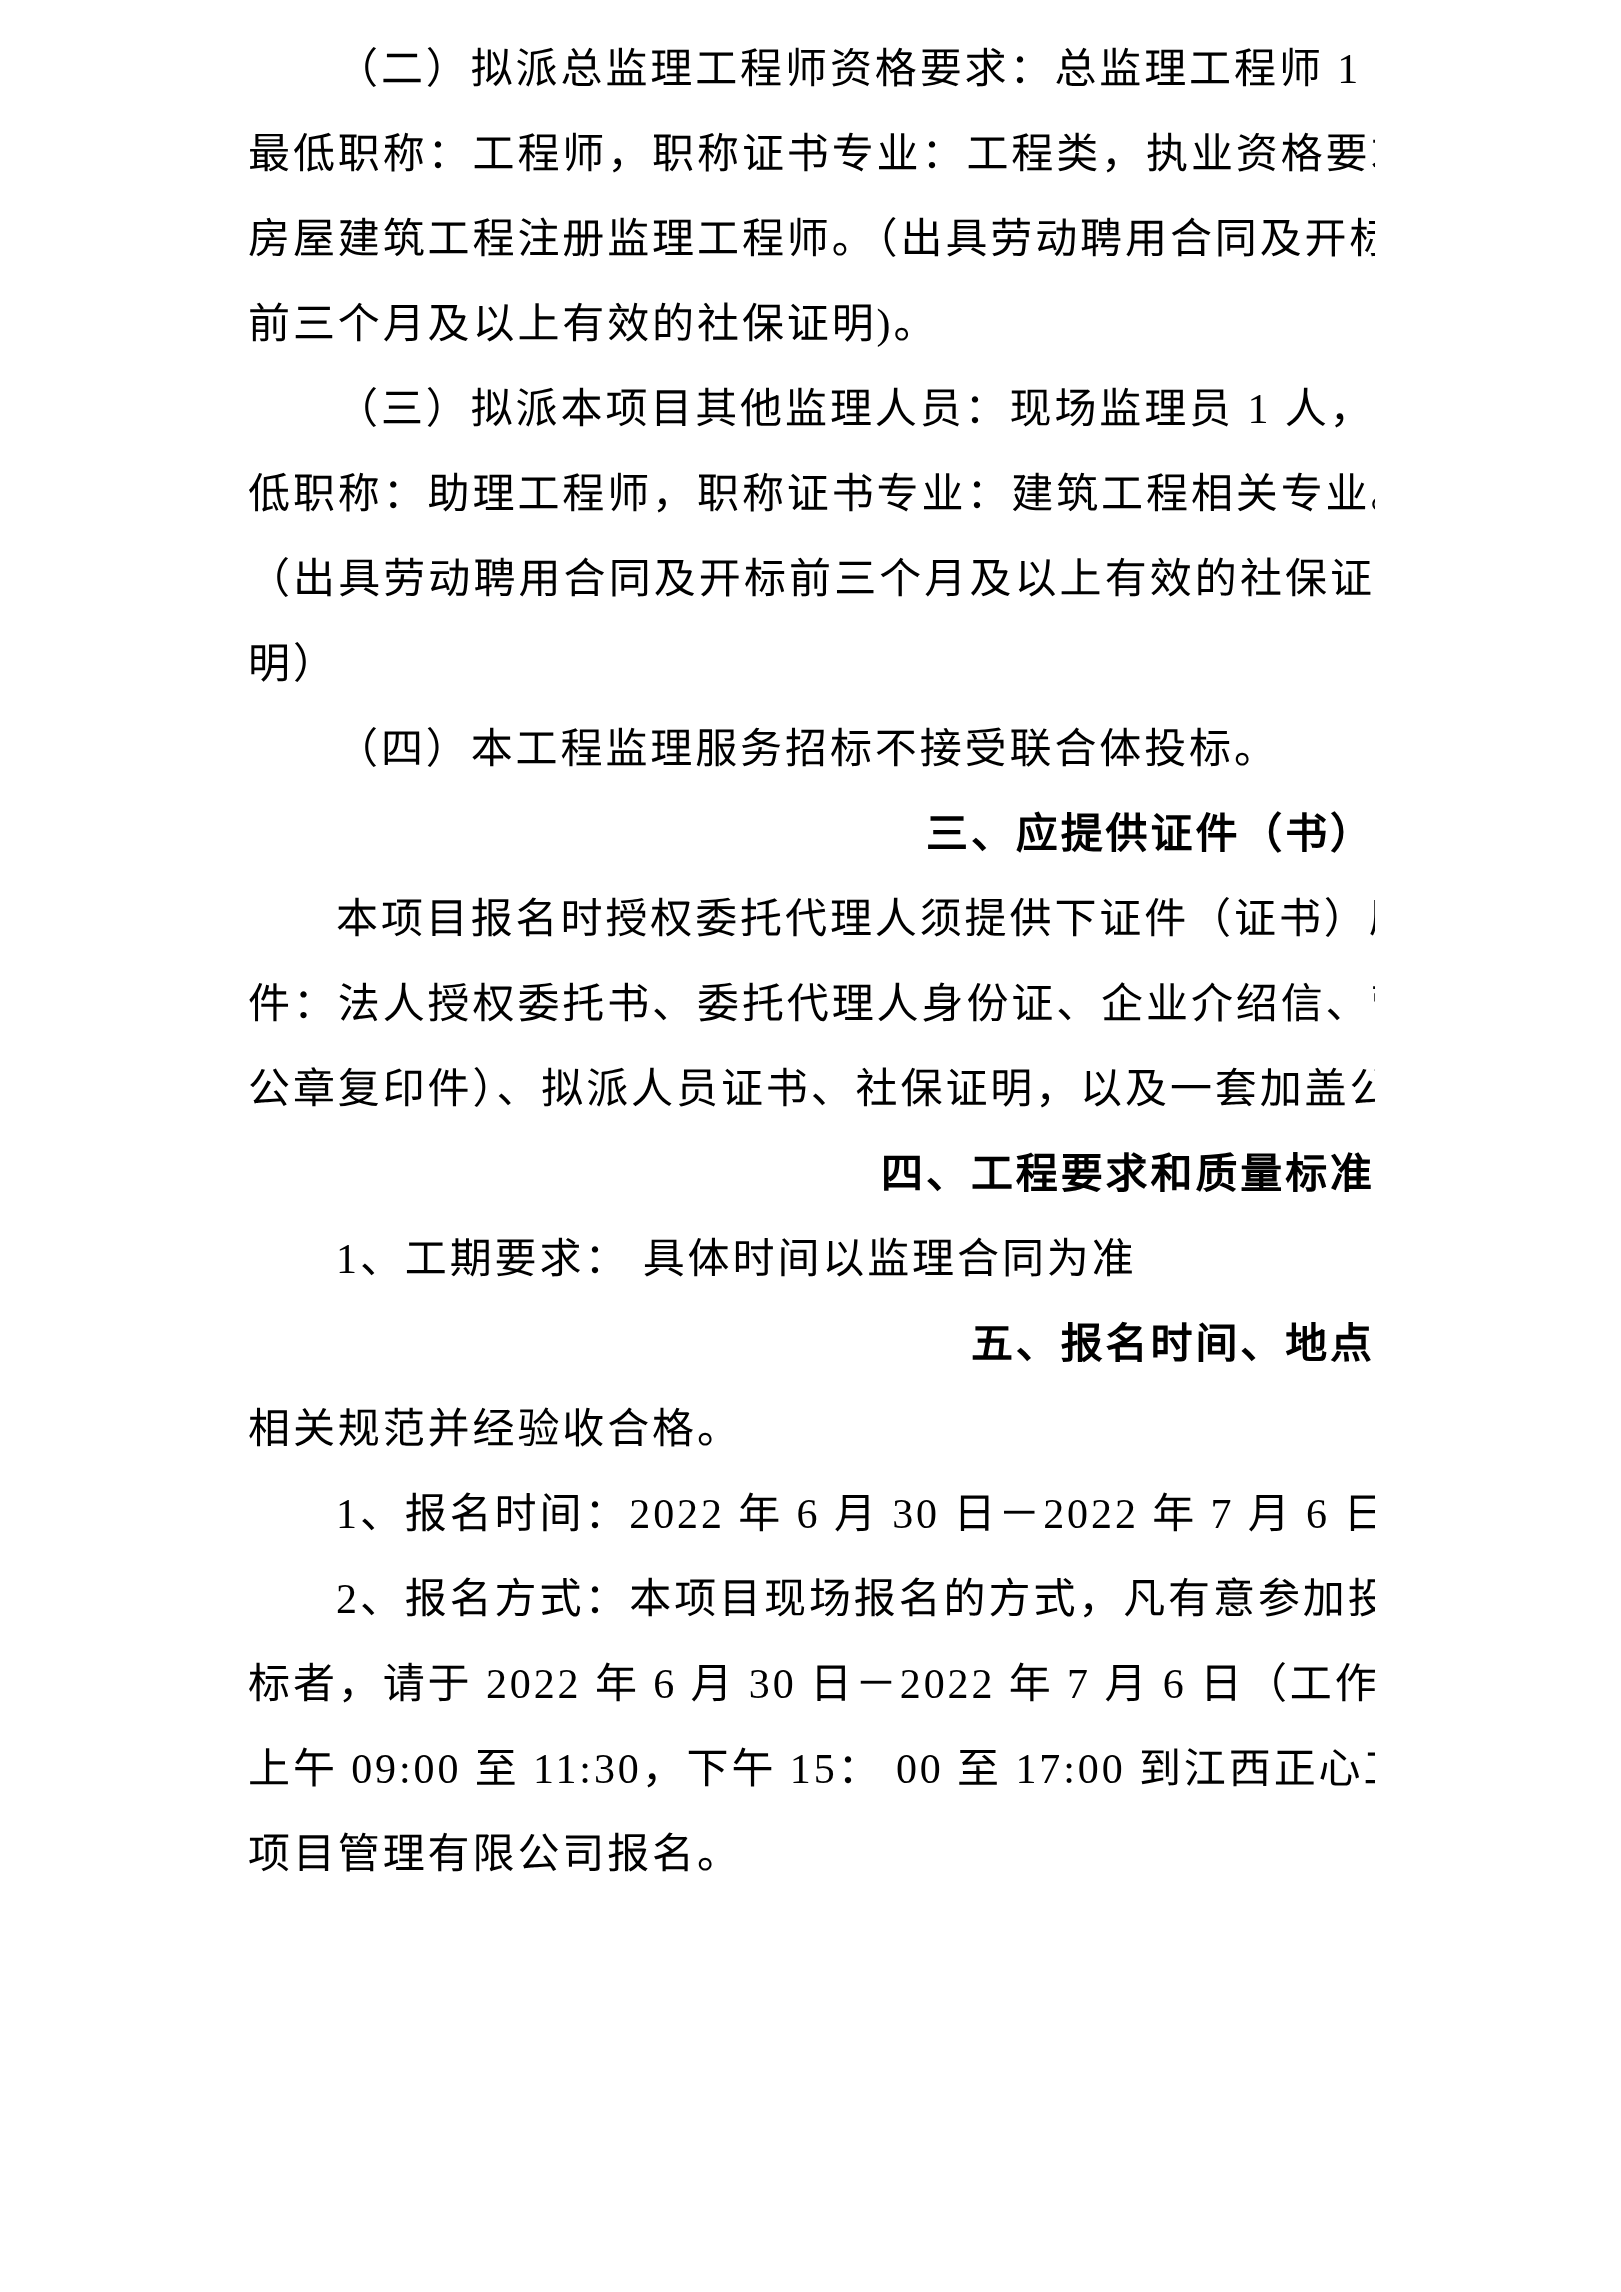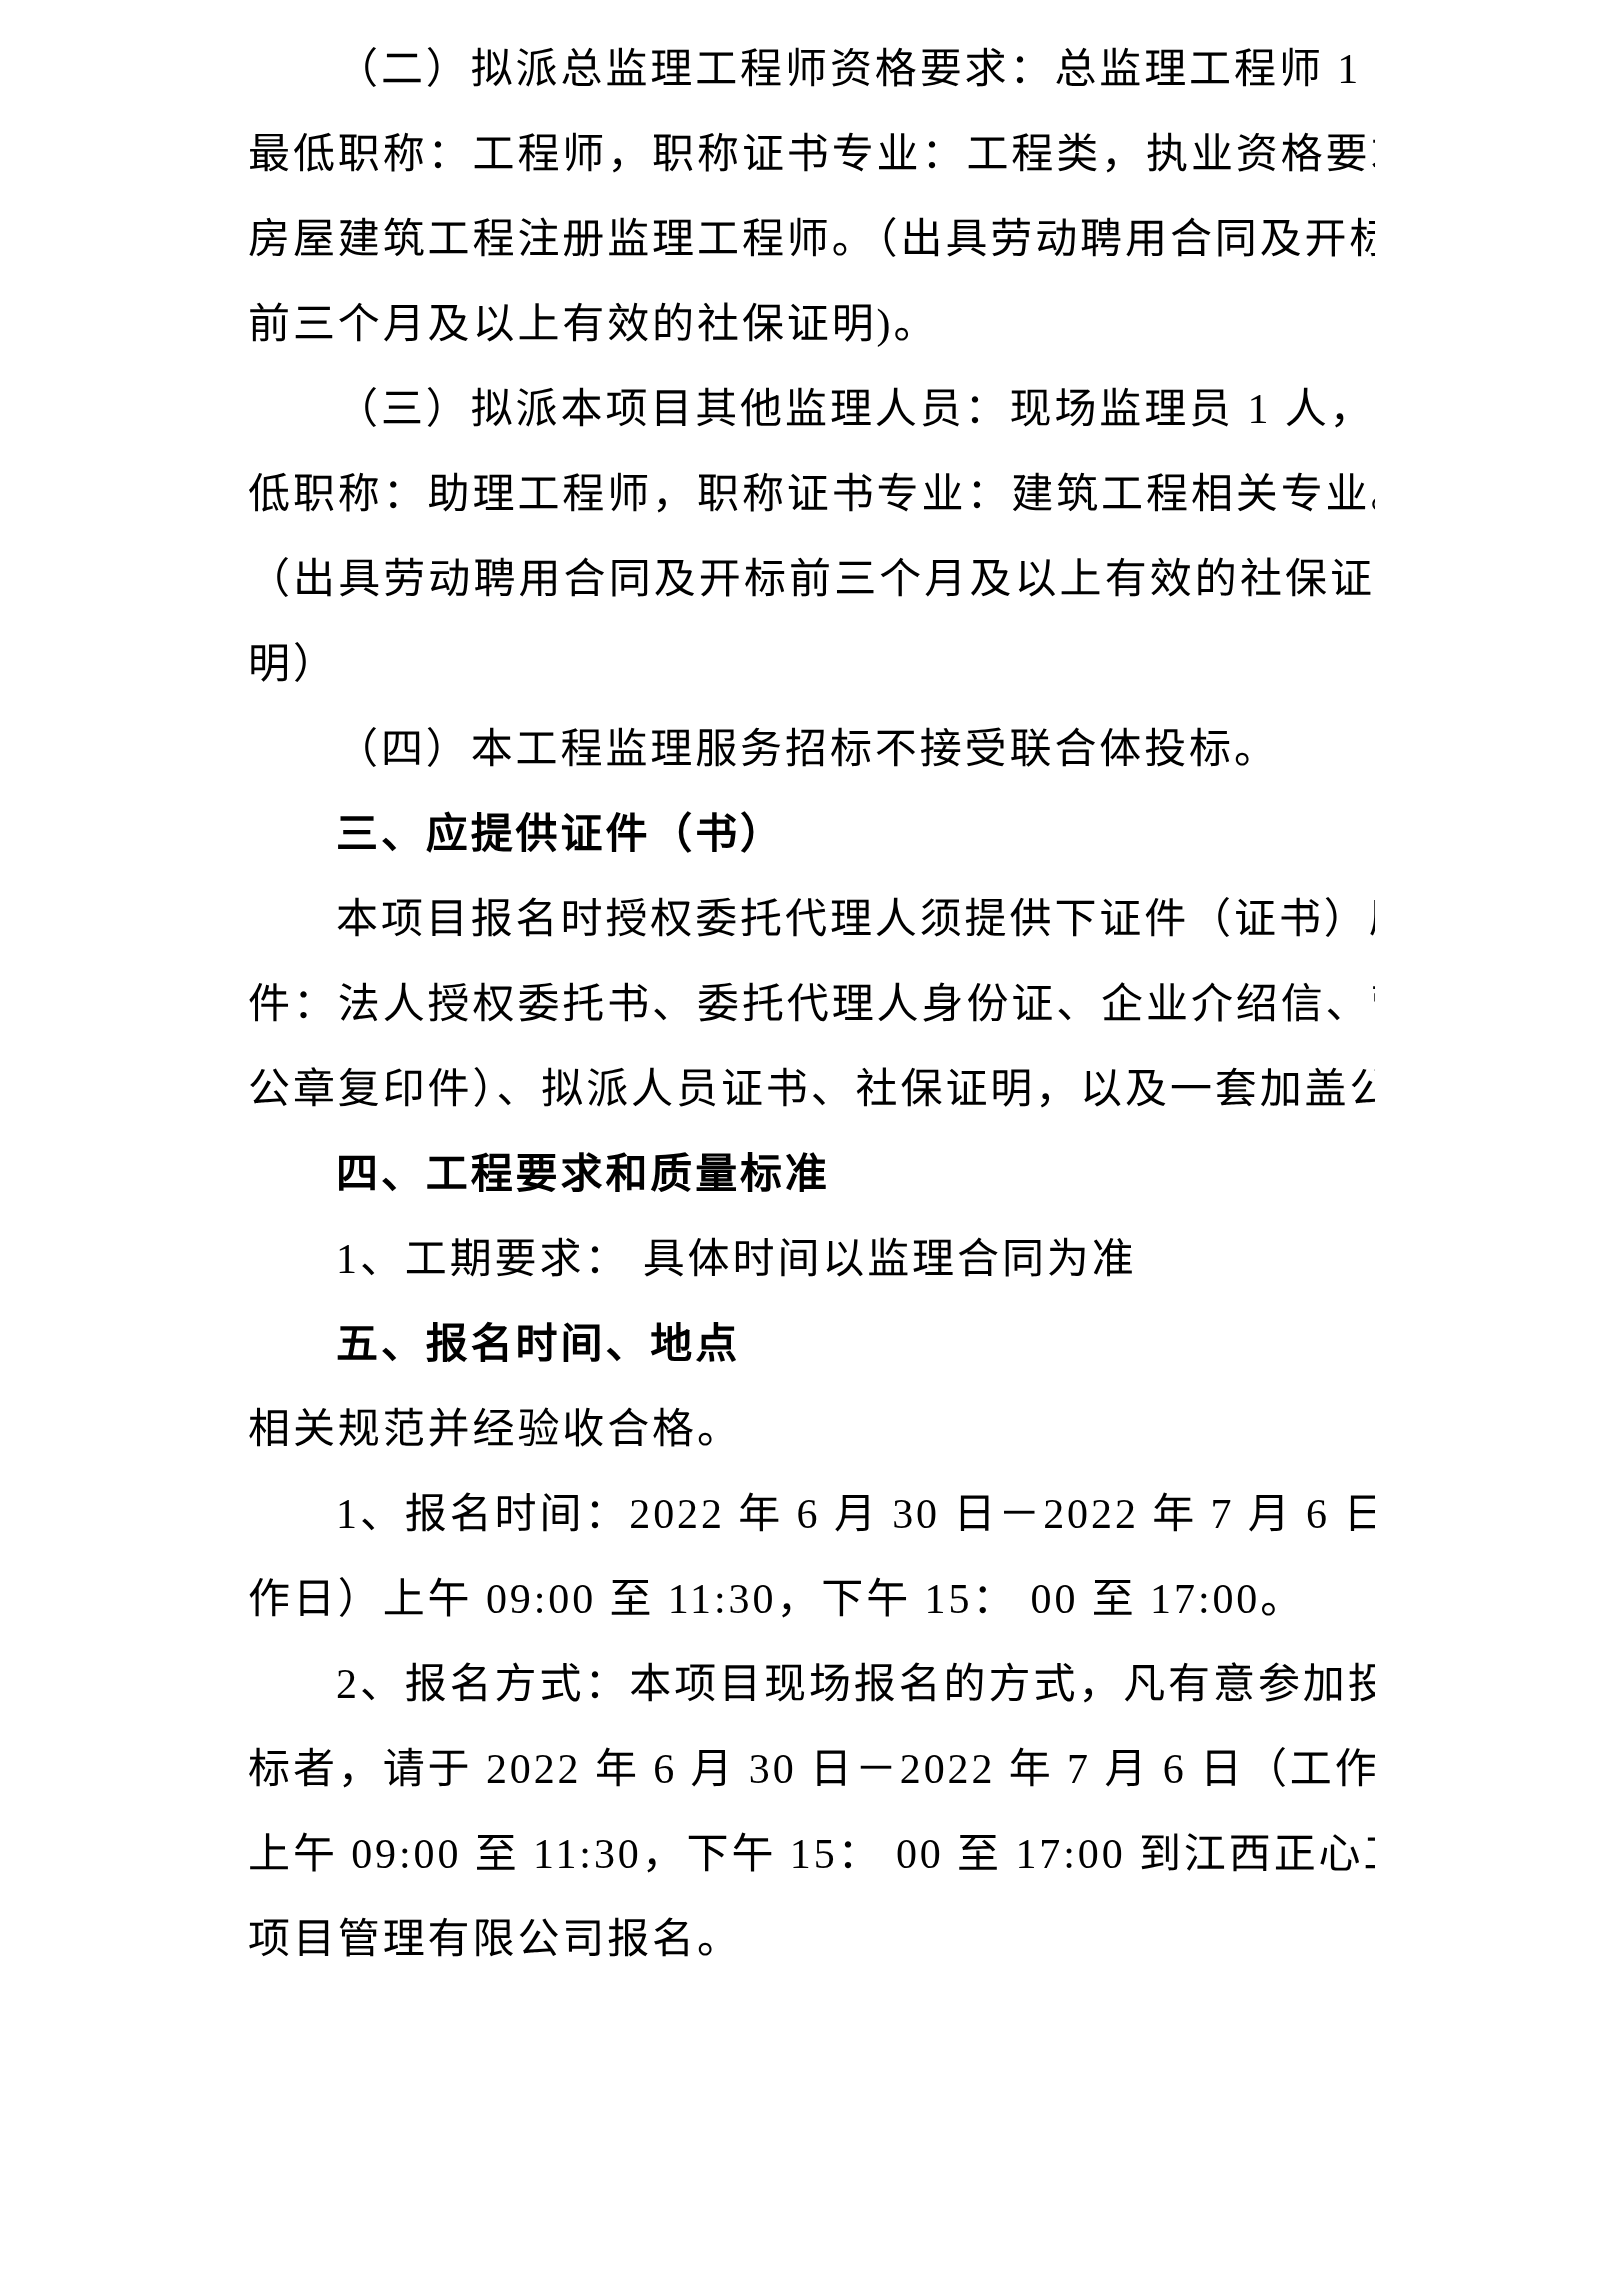"三、应提供证件（书）" .heading { text-align: none -> right }
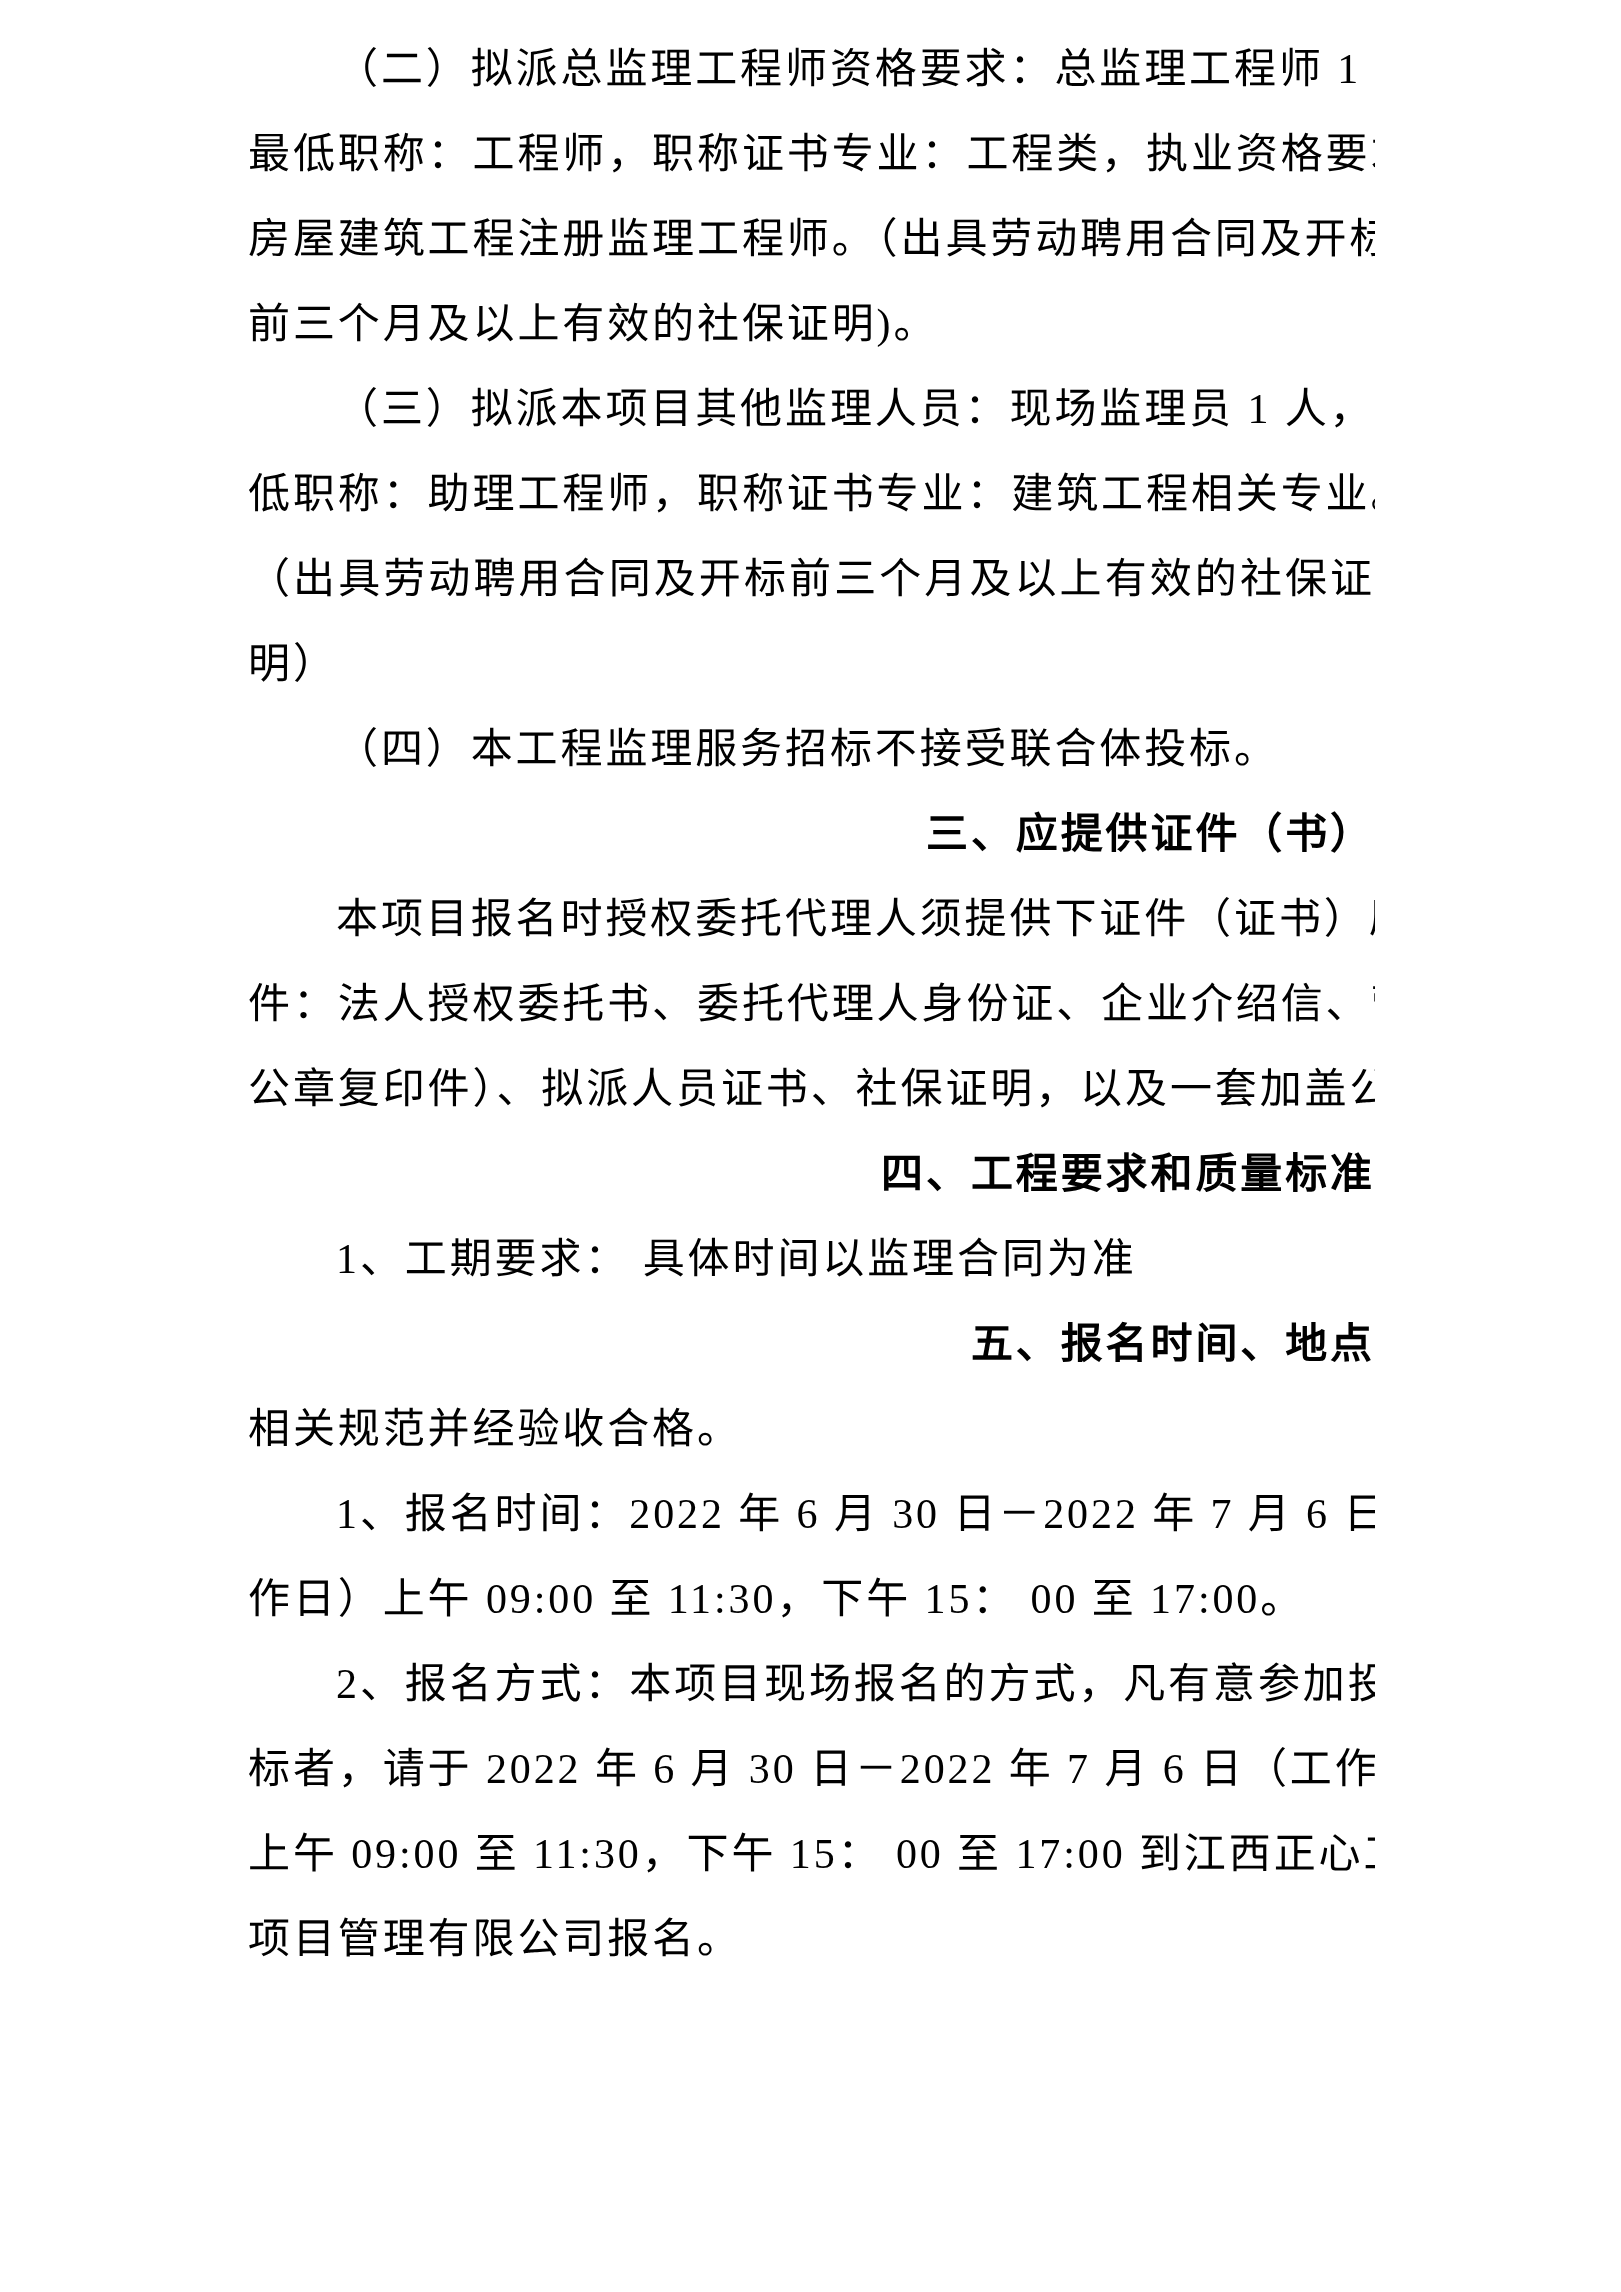"作日）上午 09:00 至 11:30，下午 15：" div.line { html: <div>作日）上午 09:00 至 11:30，下午 15： 00 至 17:00。</div> -> none }
